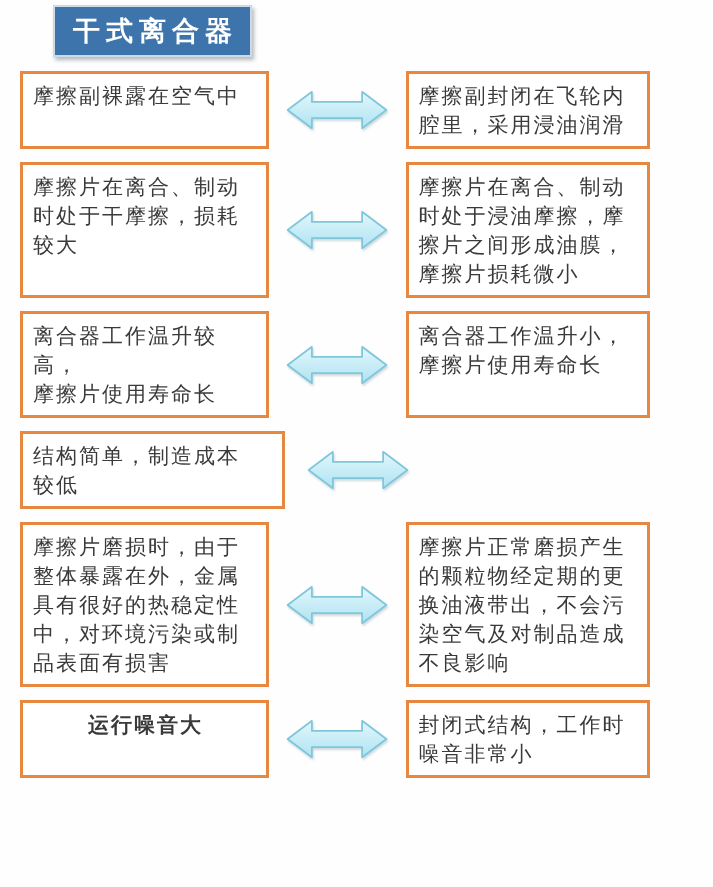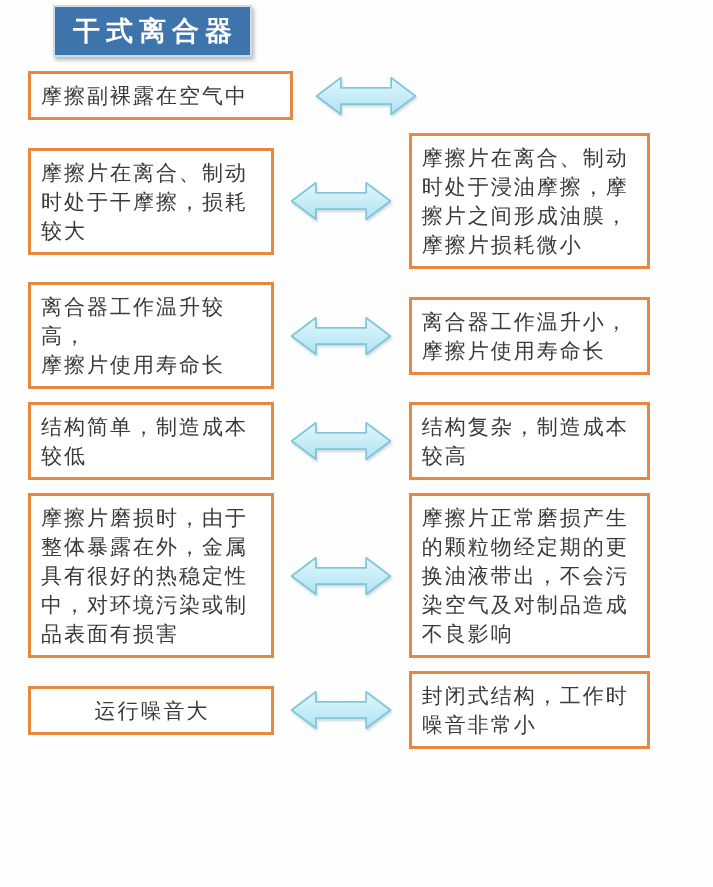"摩擦副裸露在空气中" .row { align-items: center -> none; margin-left: 8px -> none }
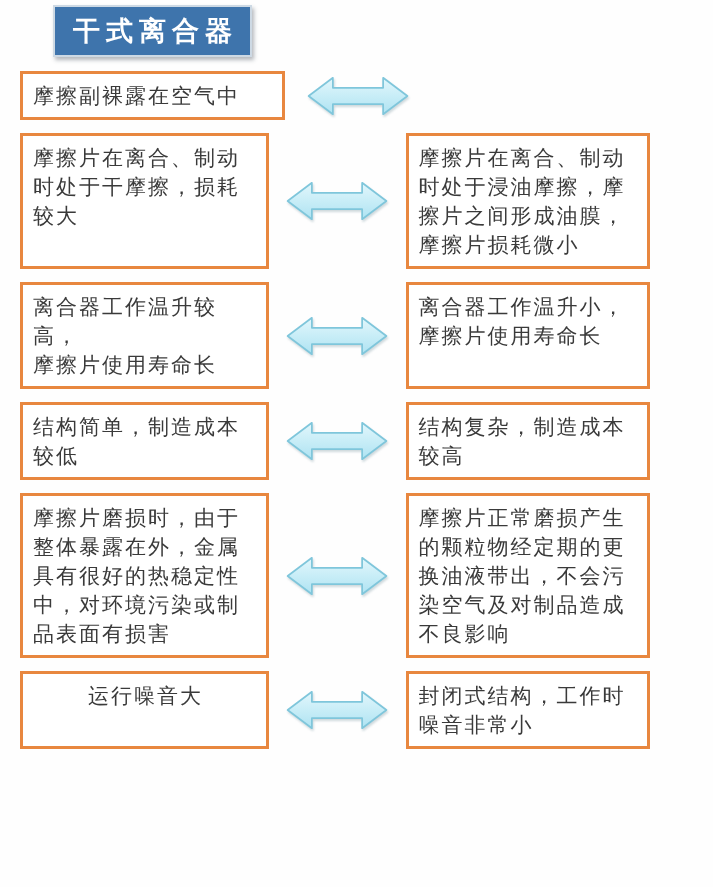"摩擦副封闭在飞轮内" div.col-right { html: none -> <div> <div>摩擦副封闭在飞轮内 腔里，采用浸油润滑</div> </div> }
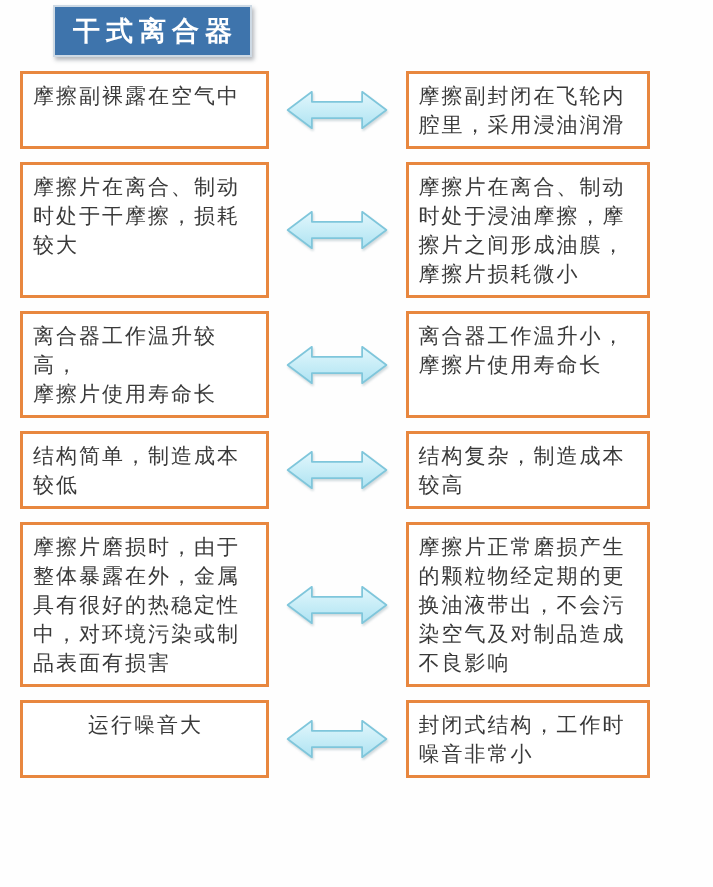"结构复杂，制造成本" div.col-right { html: <div> <div>结构复杂，制造成本 较高</div> </div> -> none }
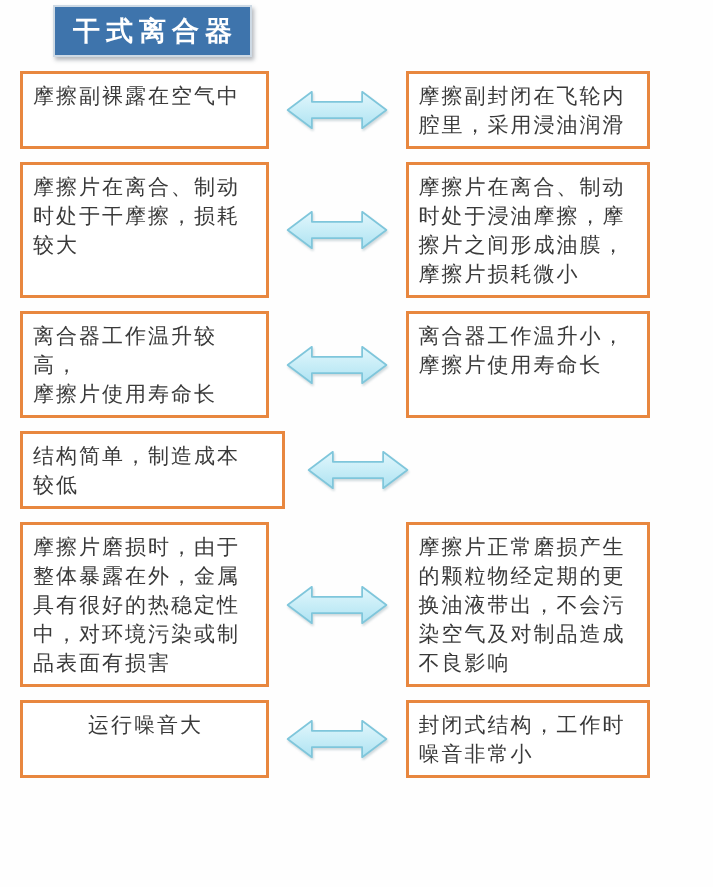"运行噪音大" .box.center { font-weight: none -> bold }
